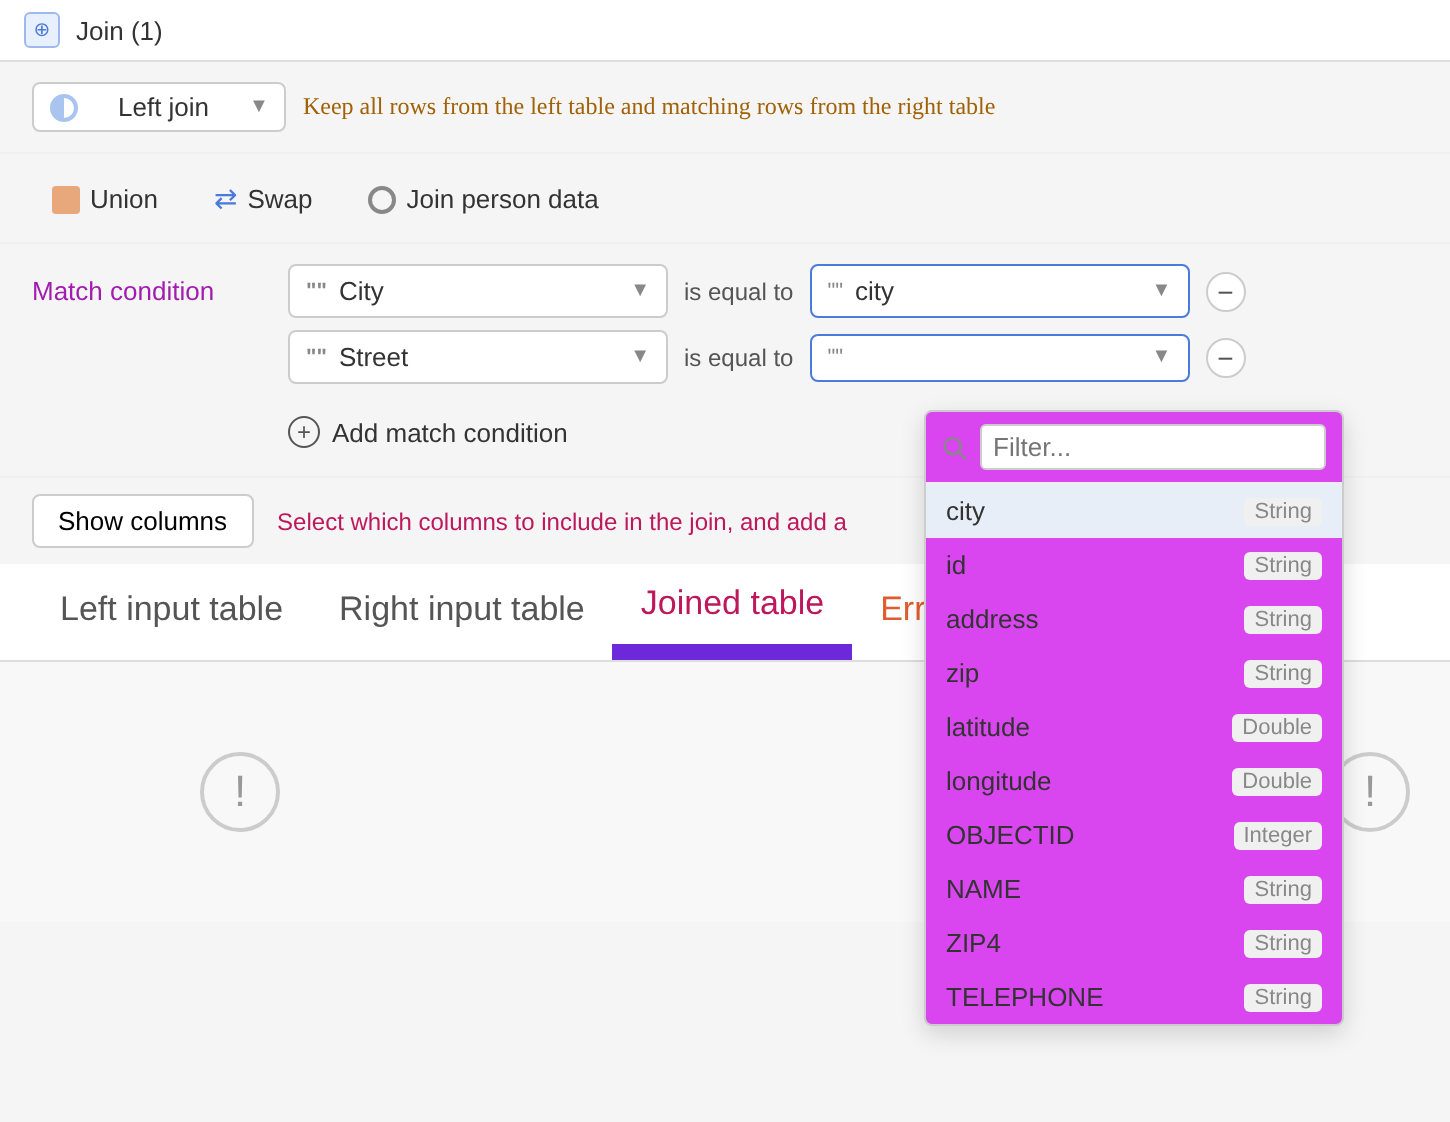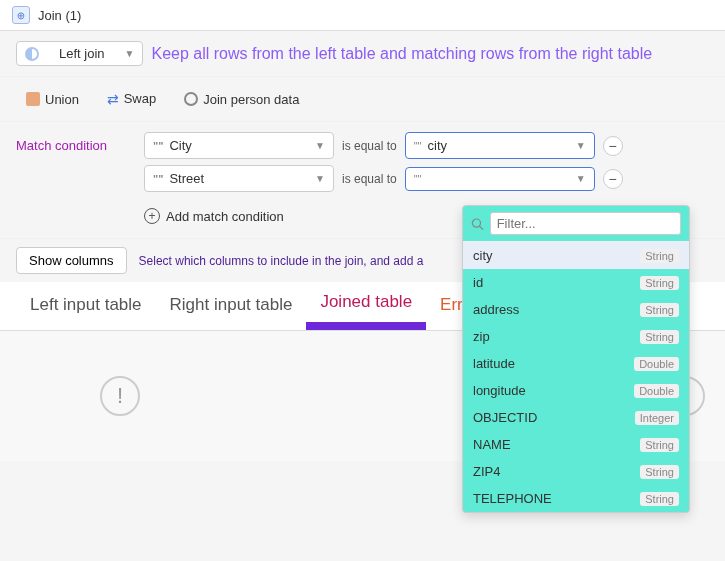"Keep all rows from the" .join-desc { color: #8b5cf6 -> #a16207; font-family: none -> Liberation Serif, serif; font-size: 16px -> 12px }
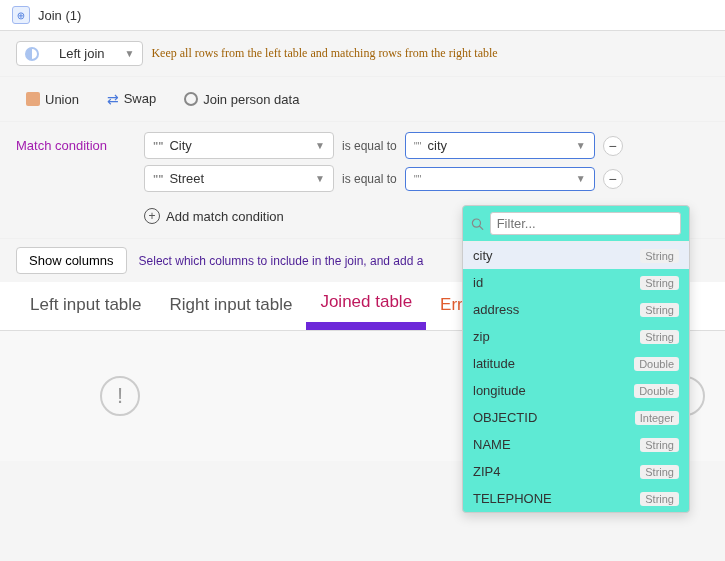"Union" .input-btn { align-items: flex-start -> flex-end }
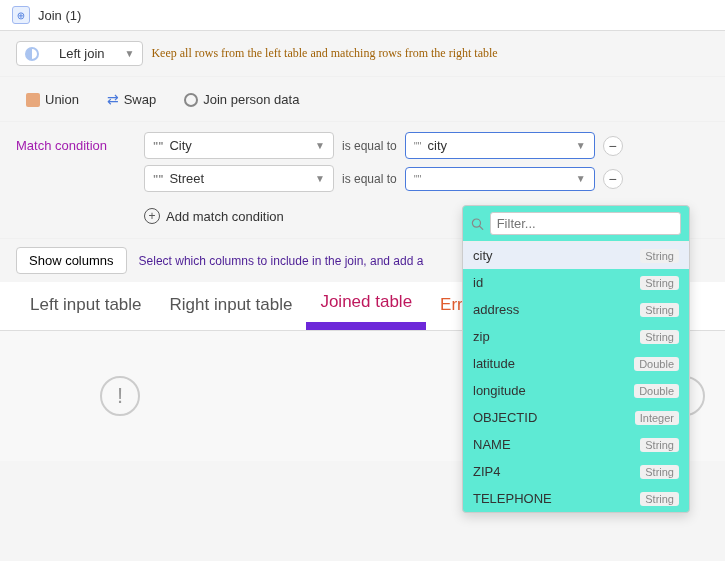"Filter..." .dropdown-overlay { background: #5eead4 -> #d946ef; width: 228px -> 210px }
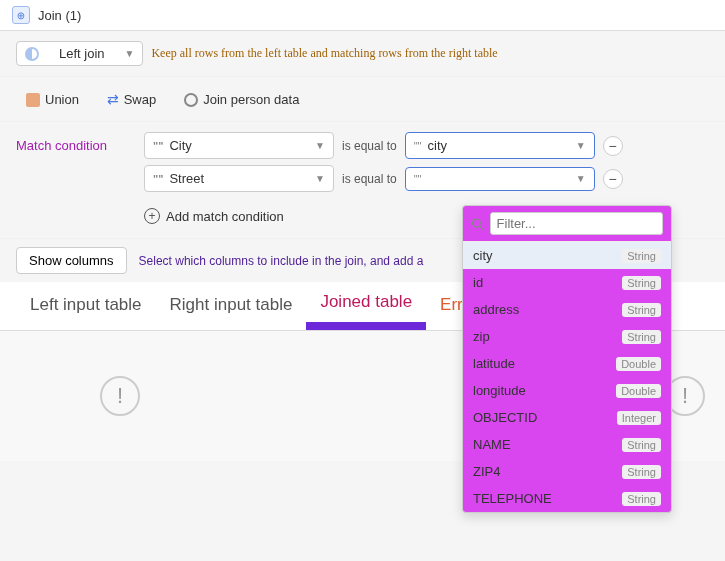"Select which columns to include" .show-advanced-desc { color: #4c1d95 -> #be185d }
